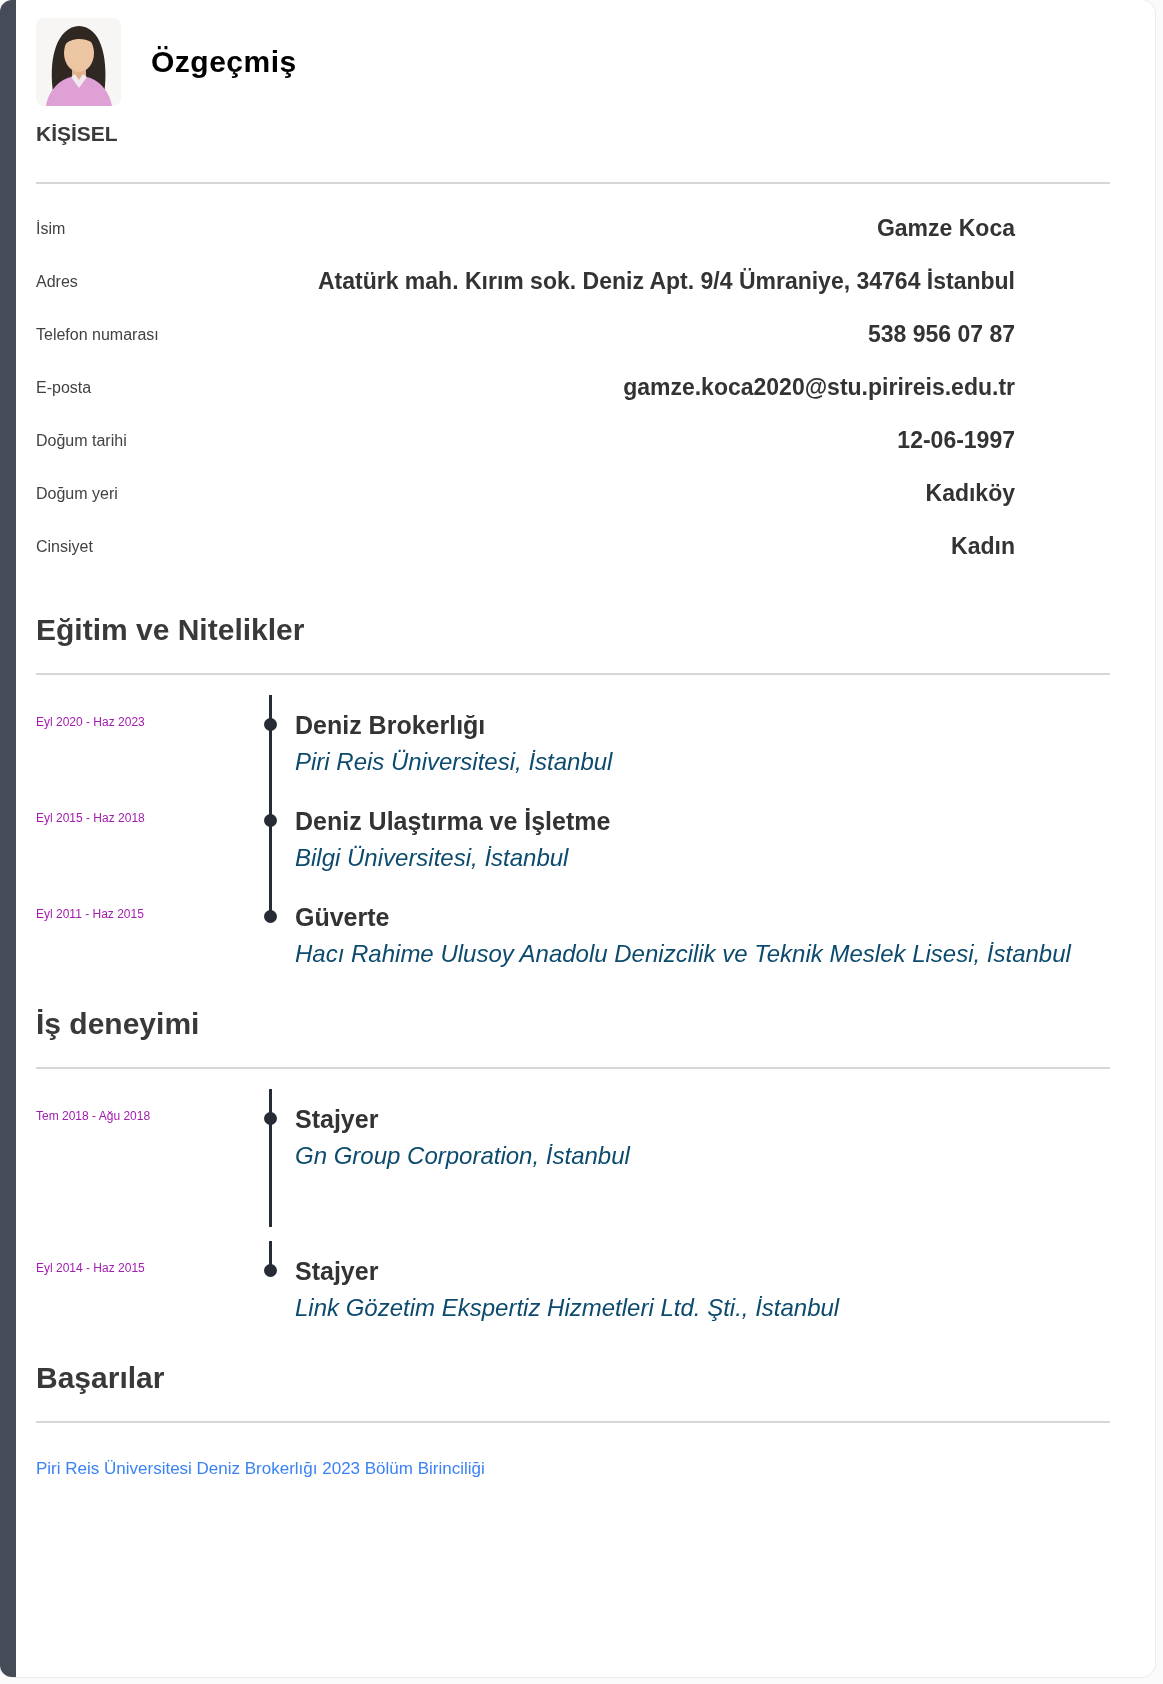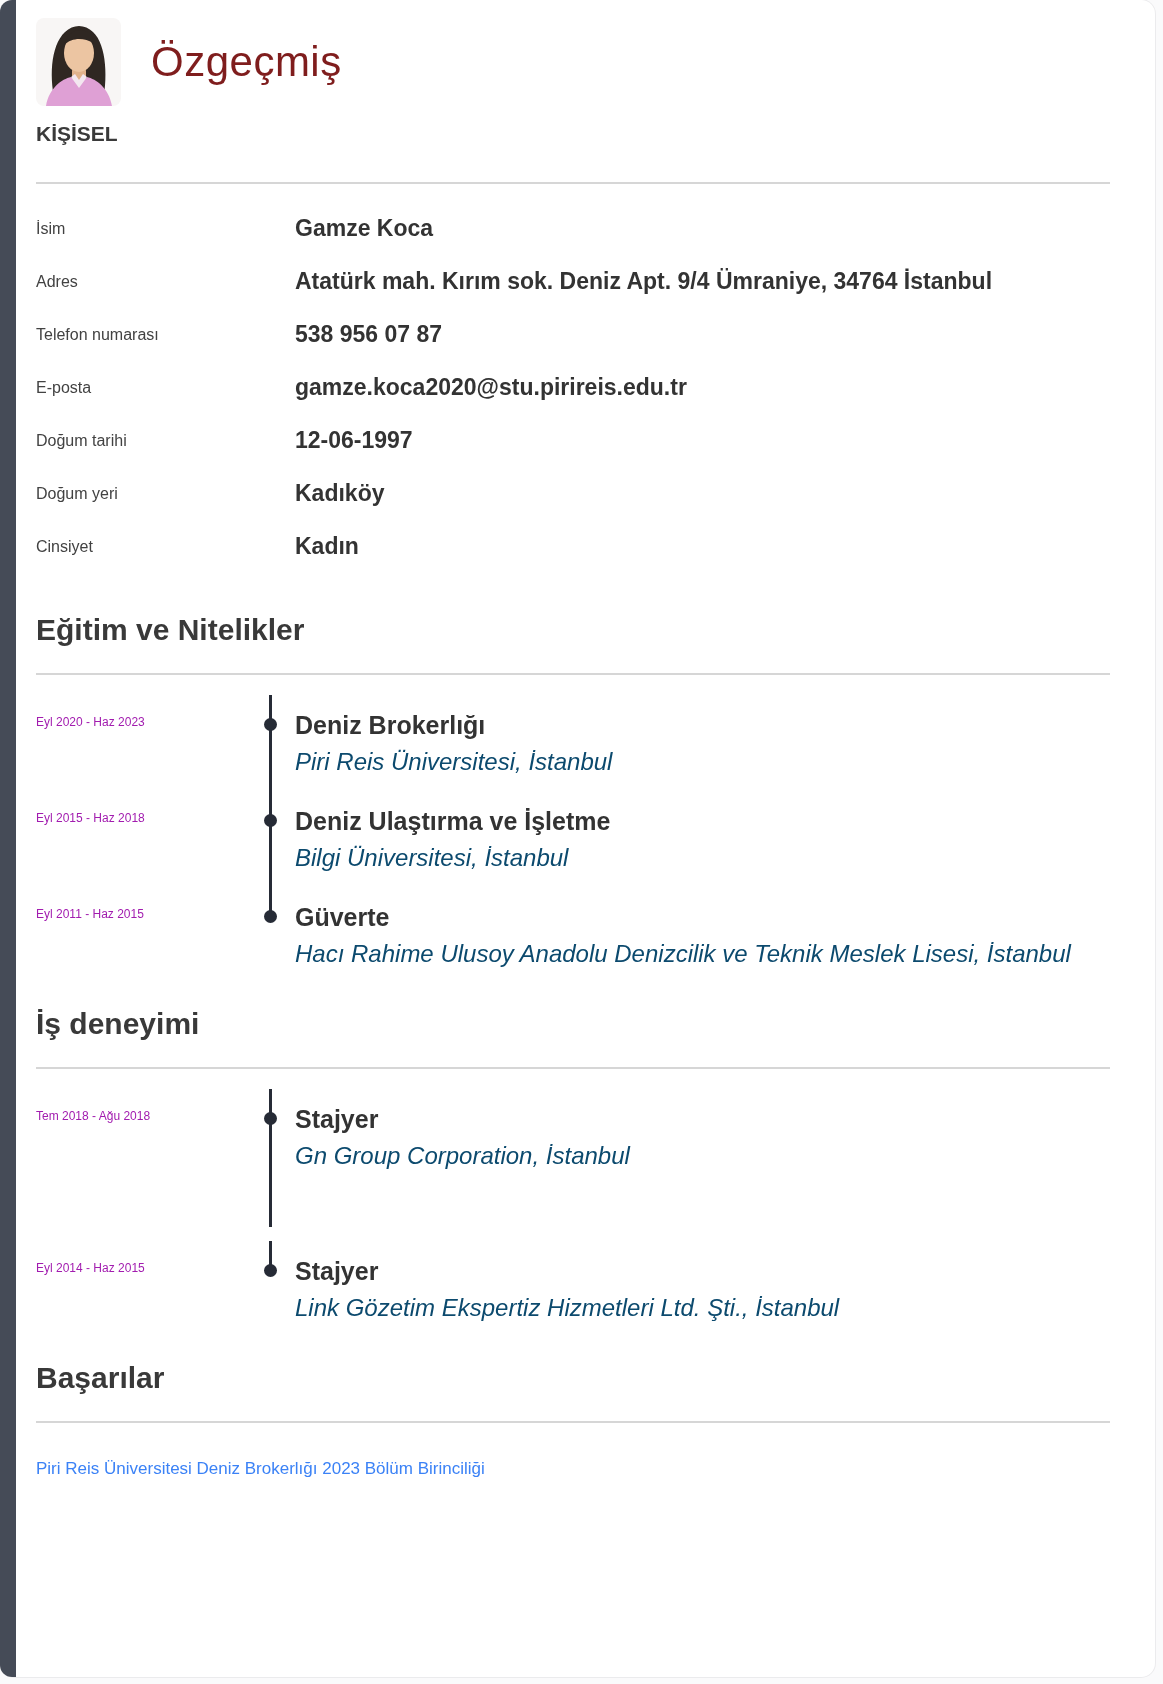"Özgeçmiş" .doc-title { color: #7f1d1d -> #000000; font-size: 42px -> 30px; font-weight: normal -> bold }
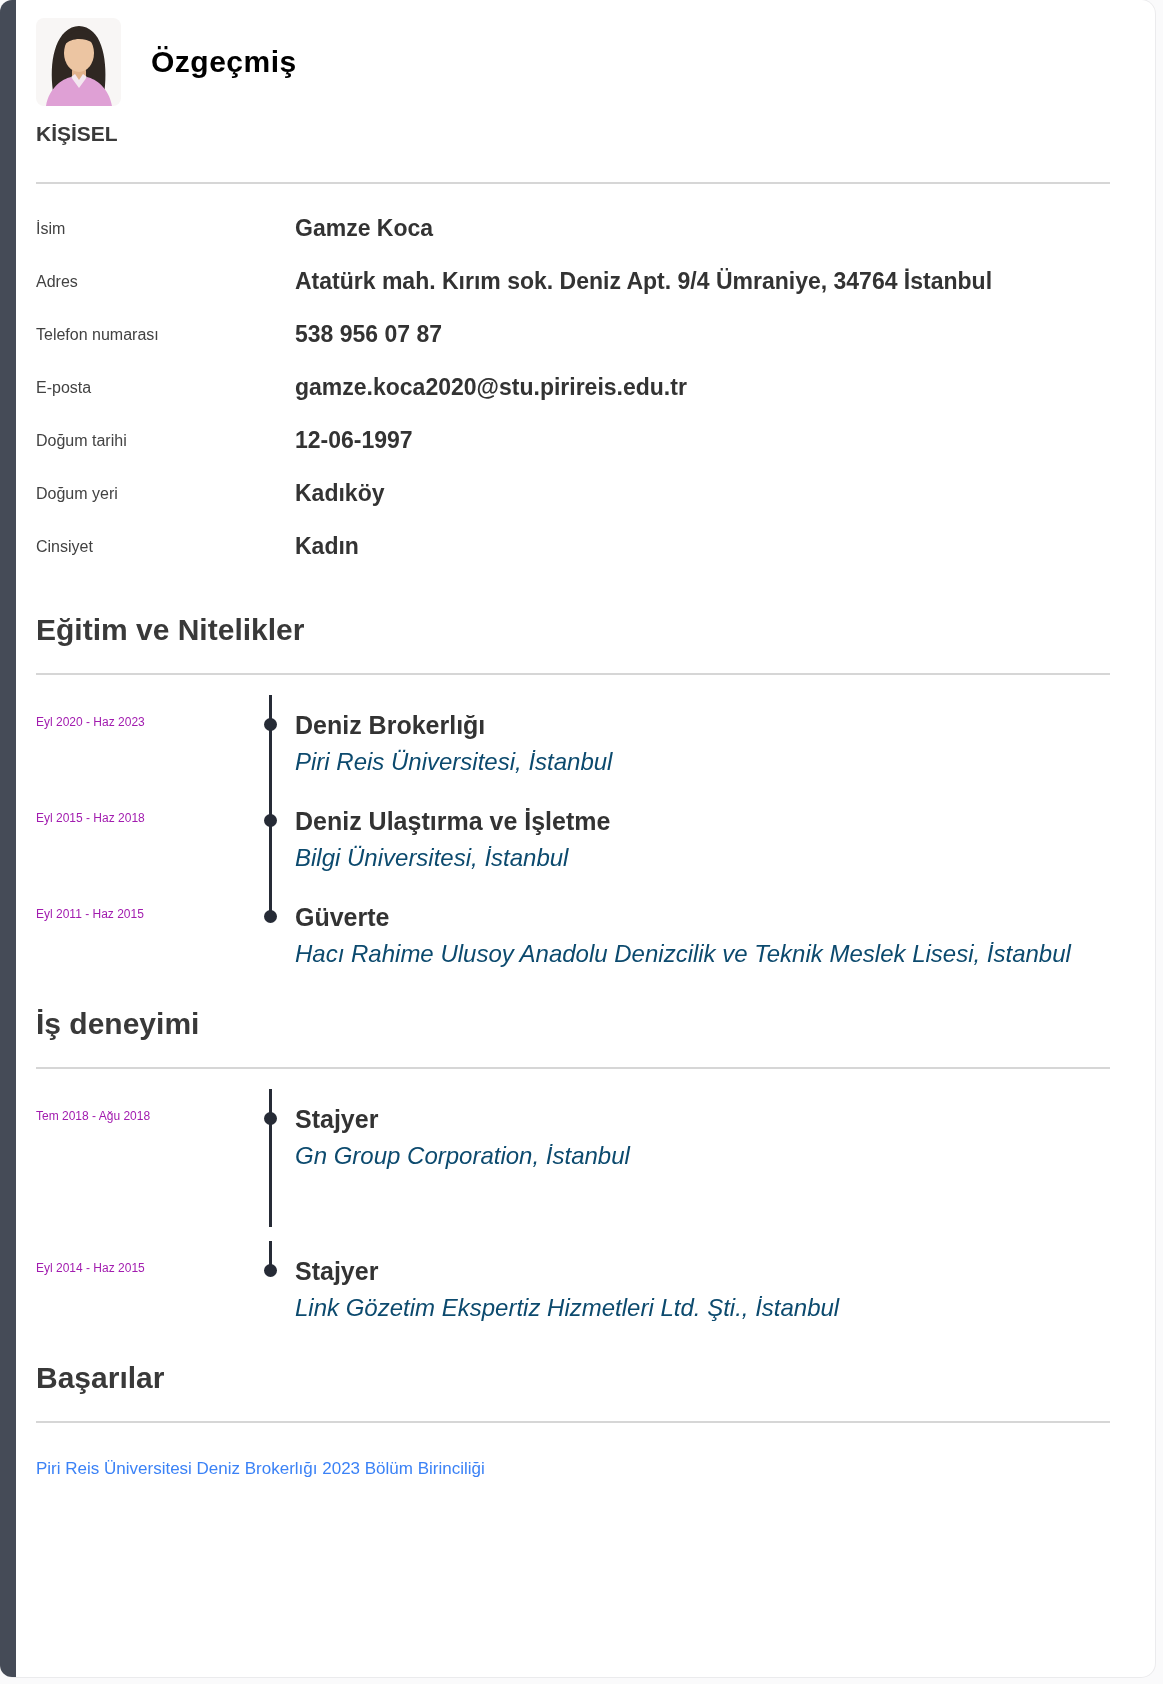"Gamze Koca" .field-value { text-align: none -> right }
